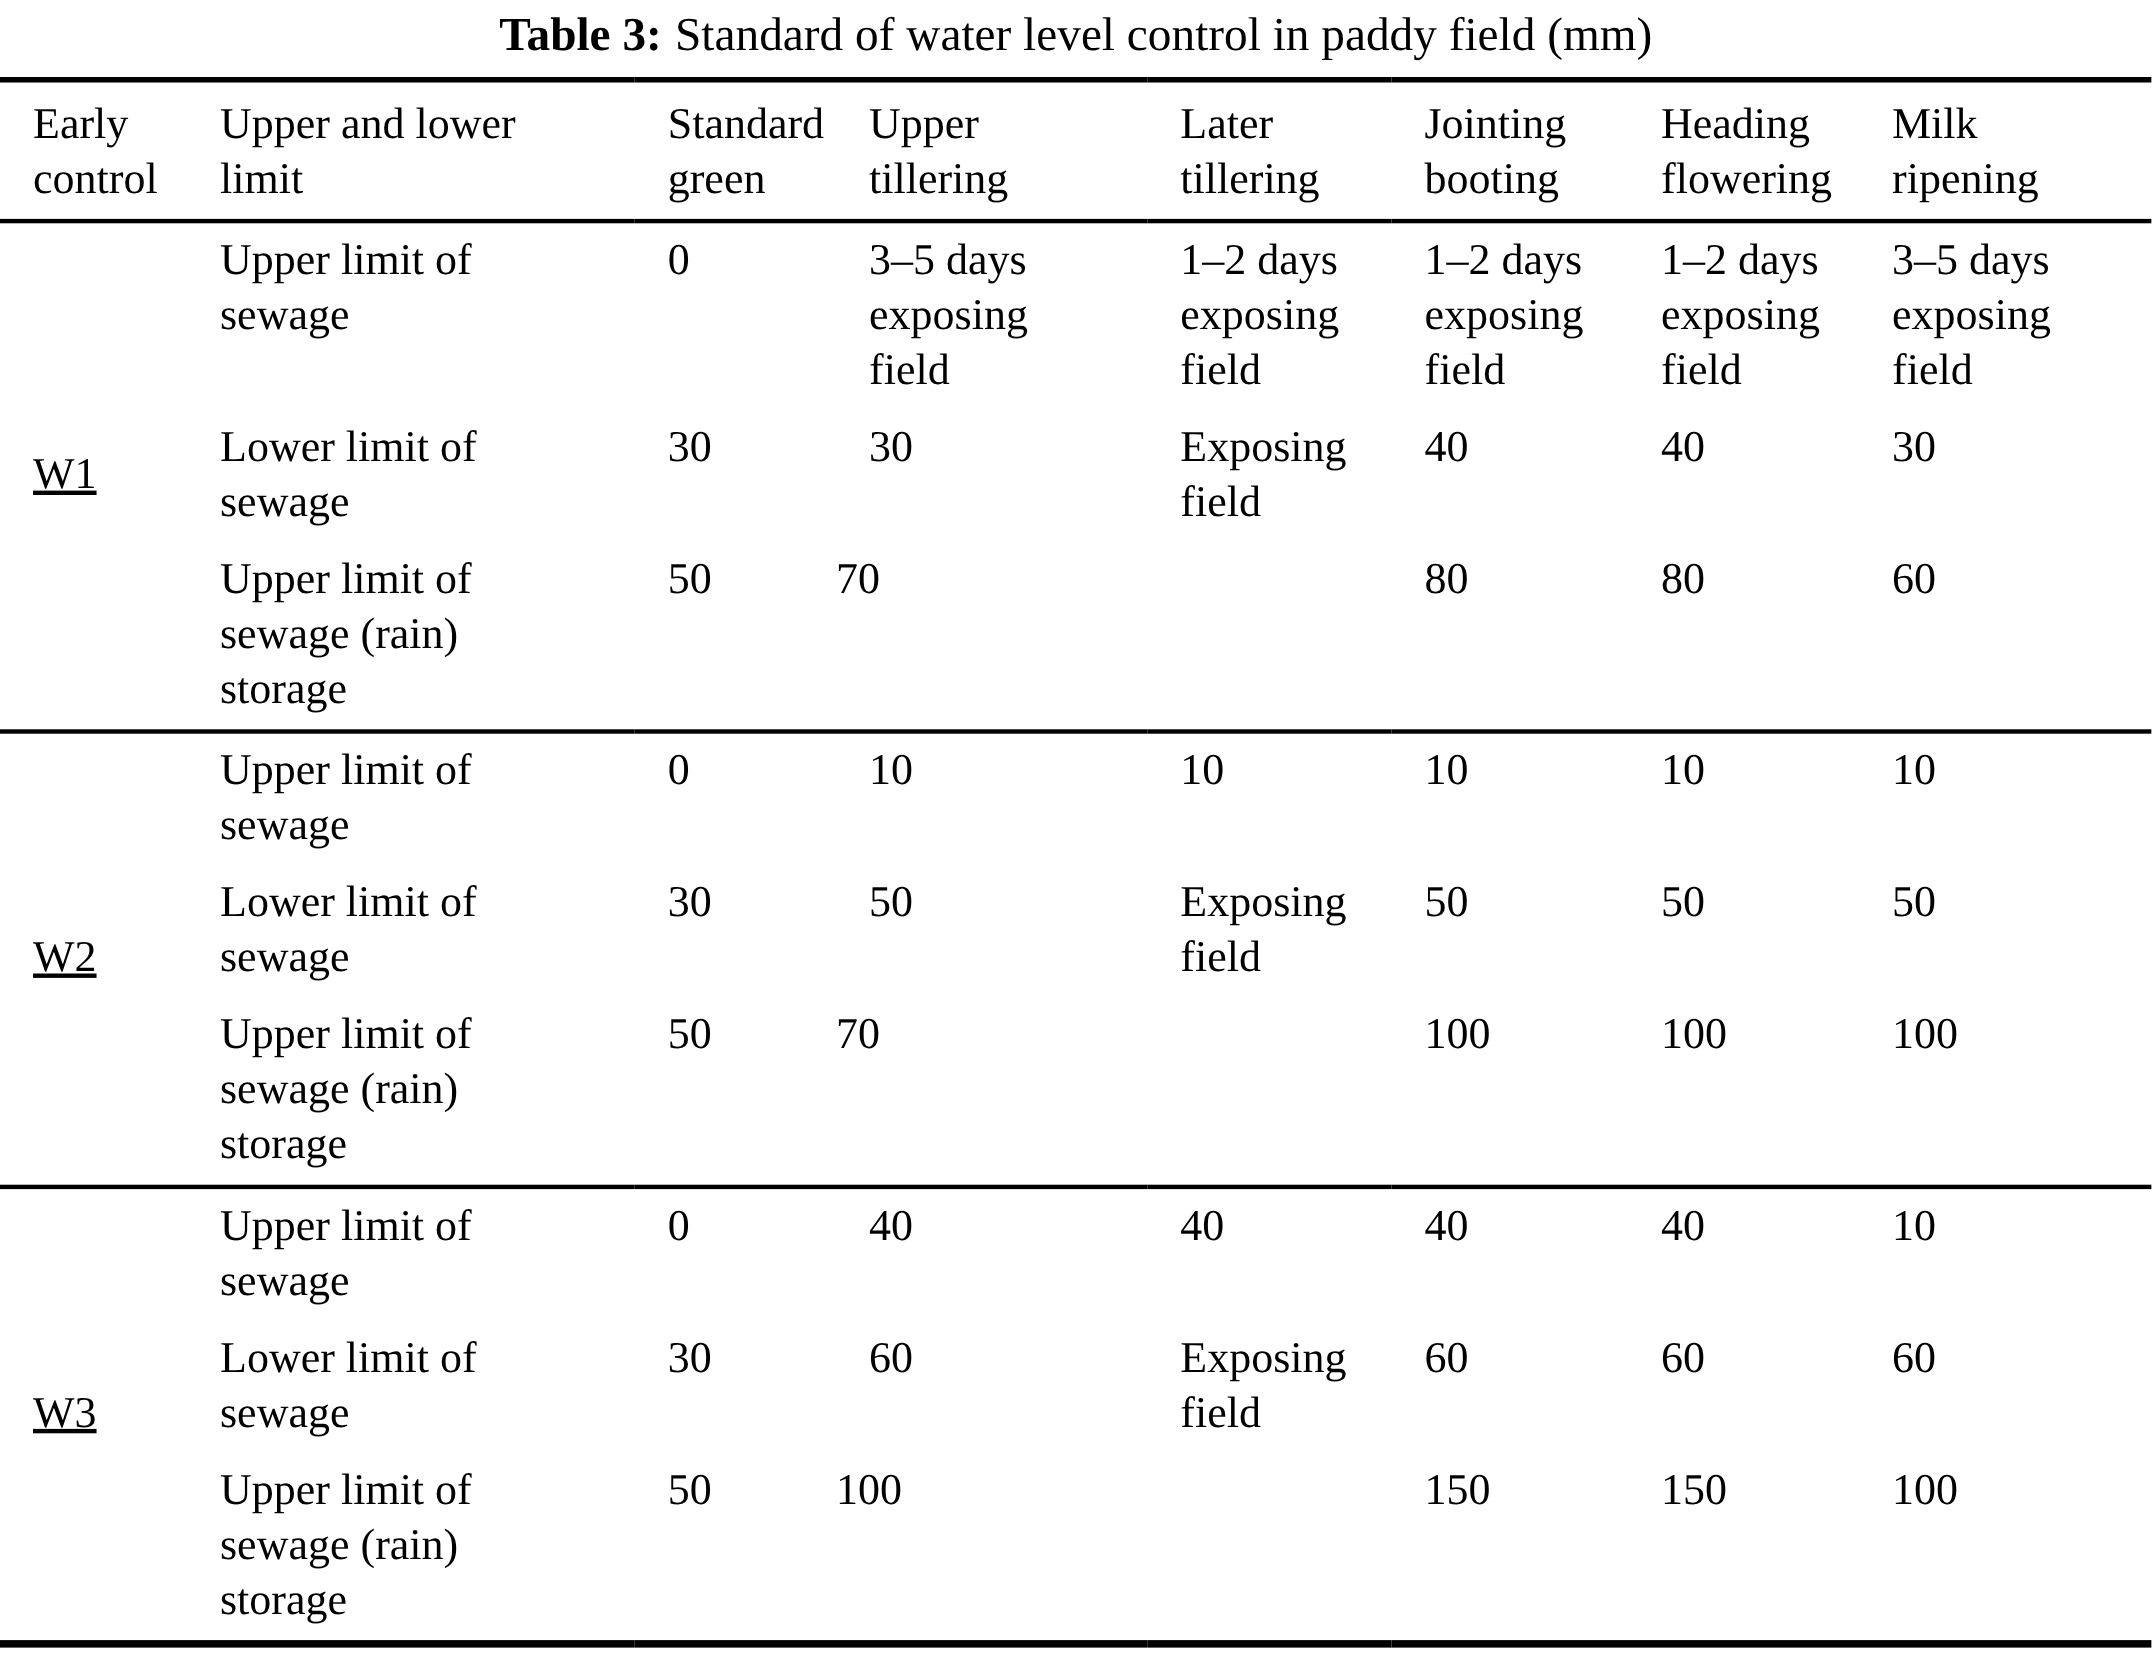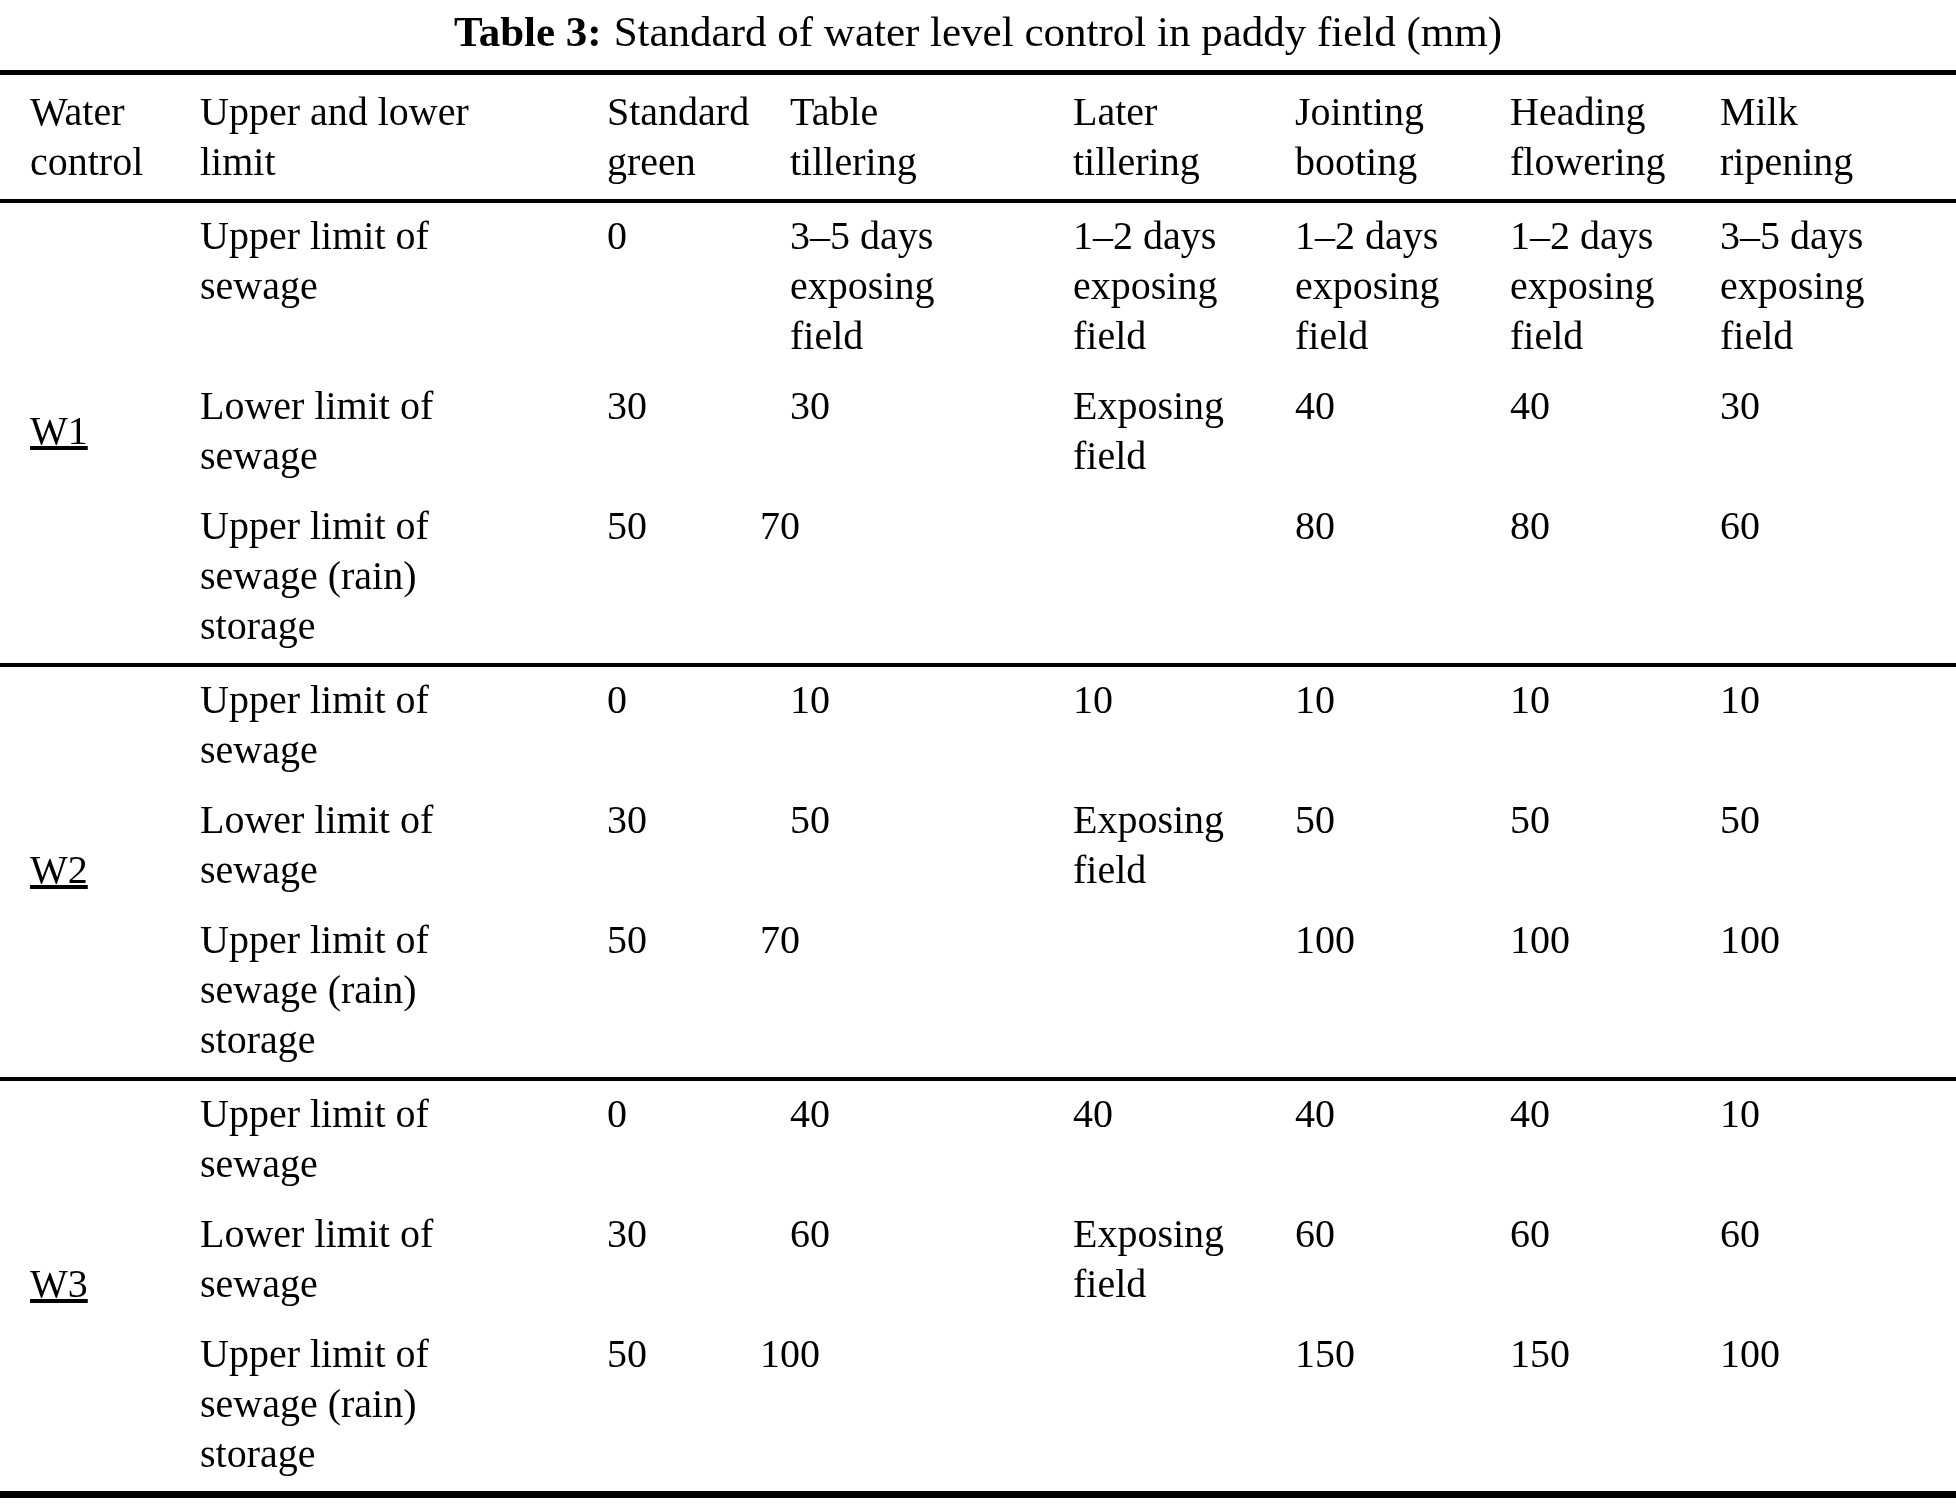"Water" th { text: Water -> Early }
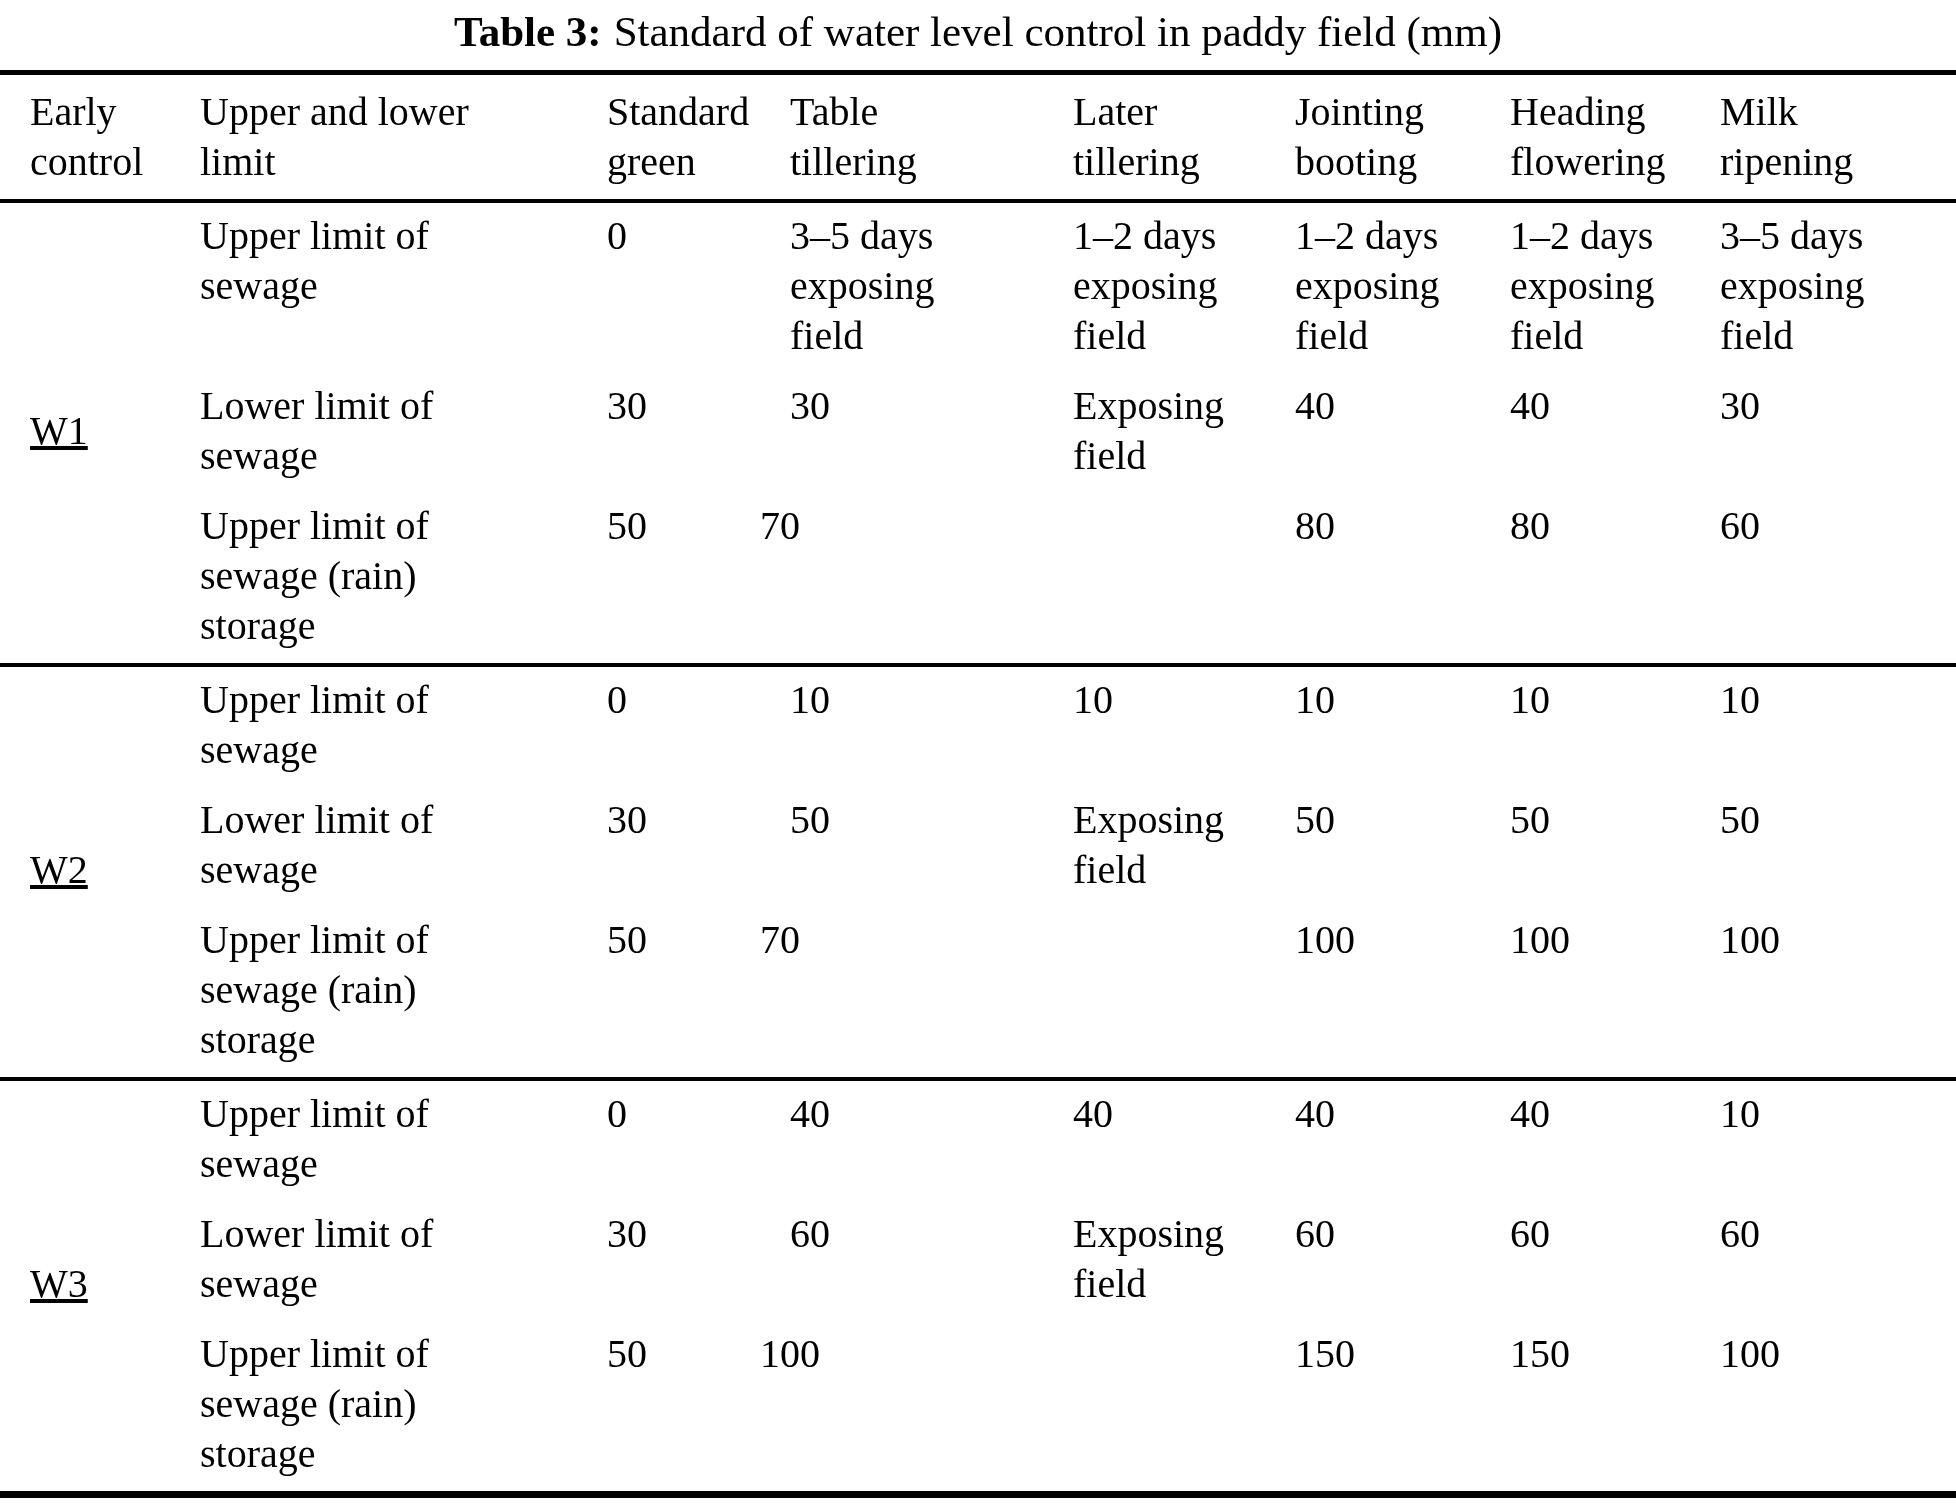"Table" th { text: Table -> Upper }
